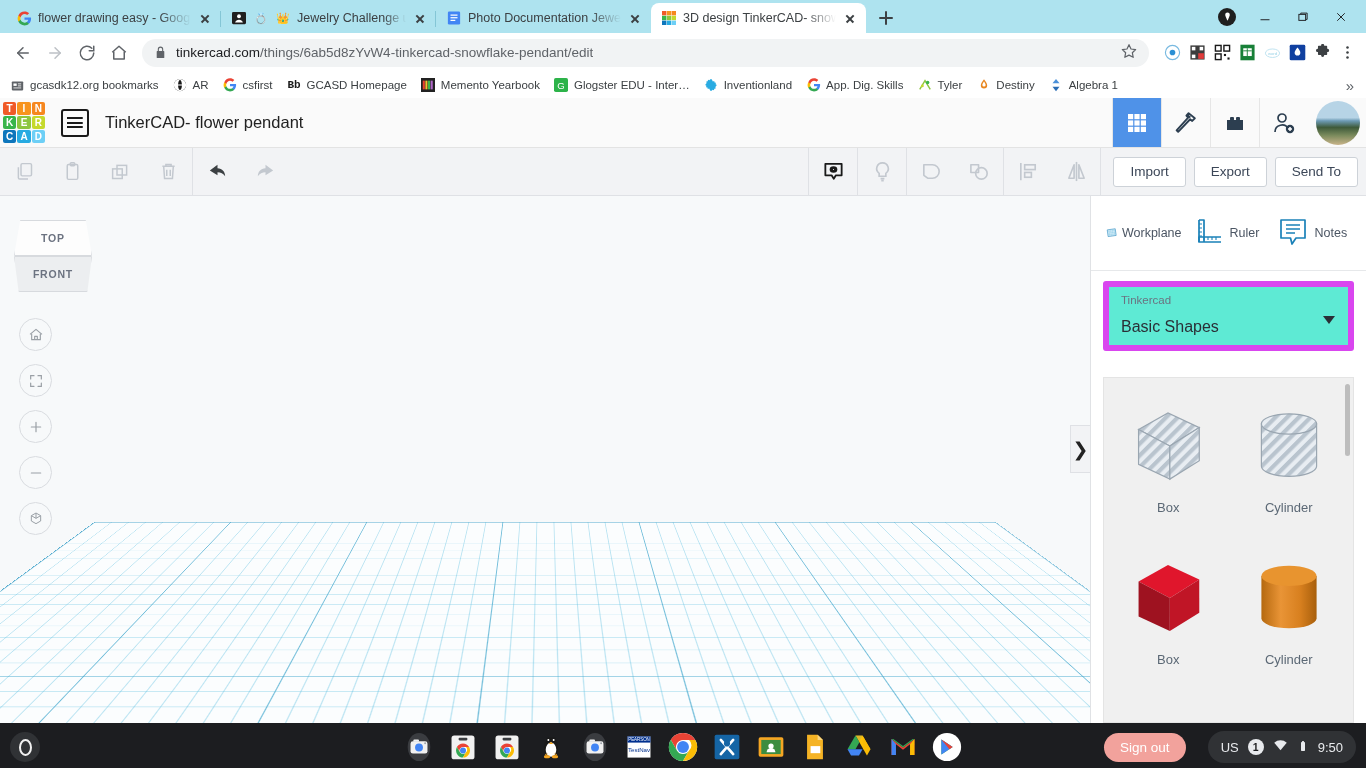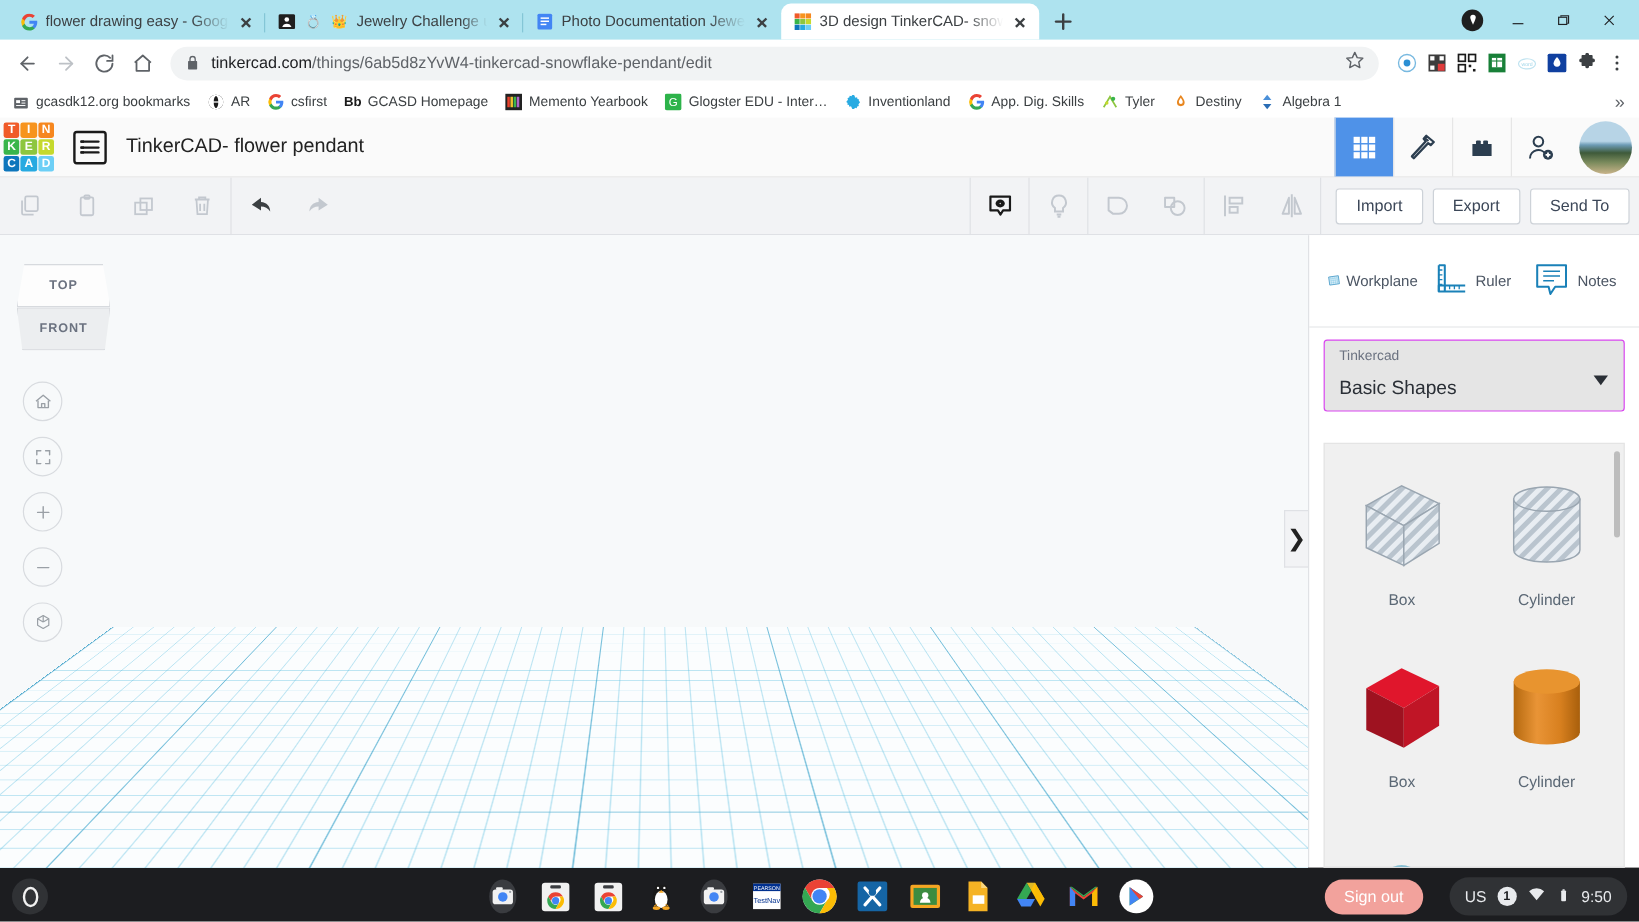"Bb" span.bm-ico { font-family: none -> Liberation Mono, monospace }
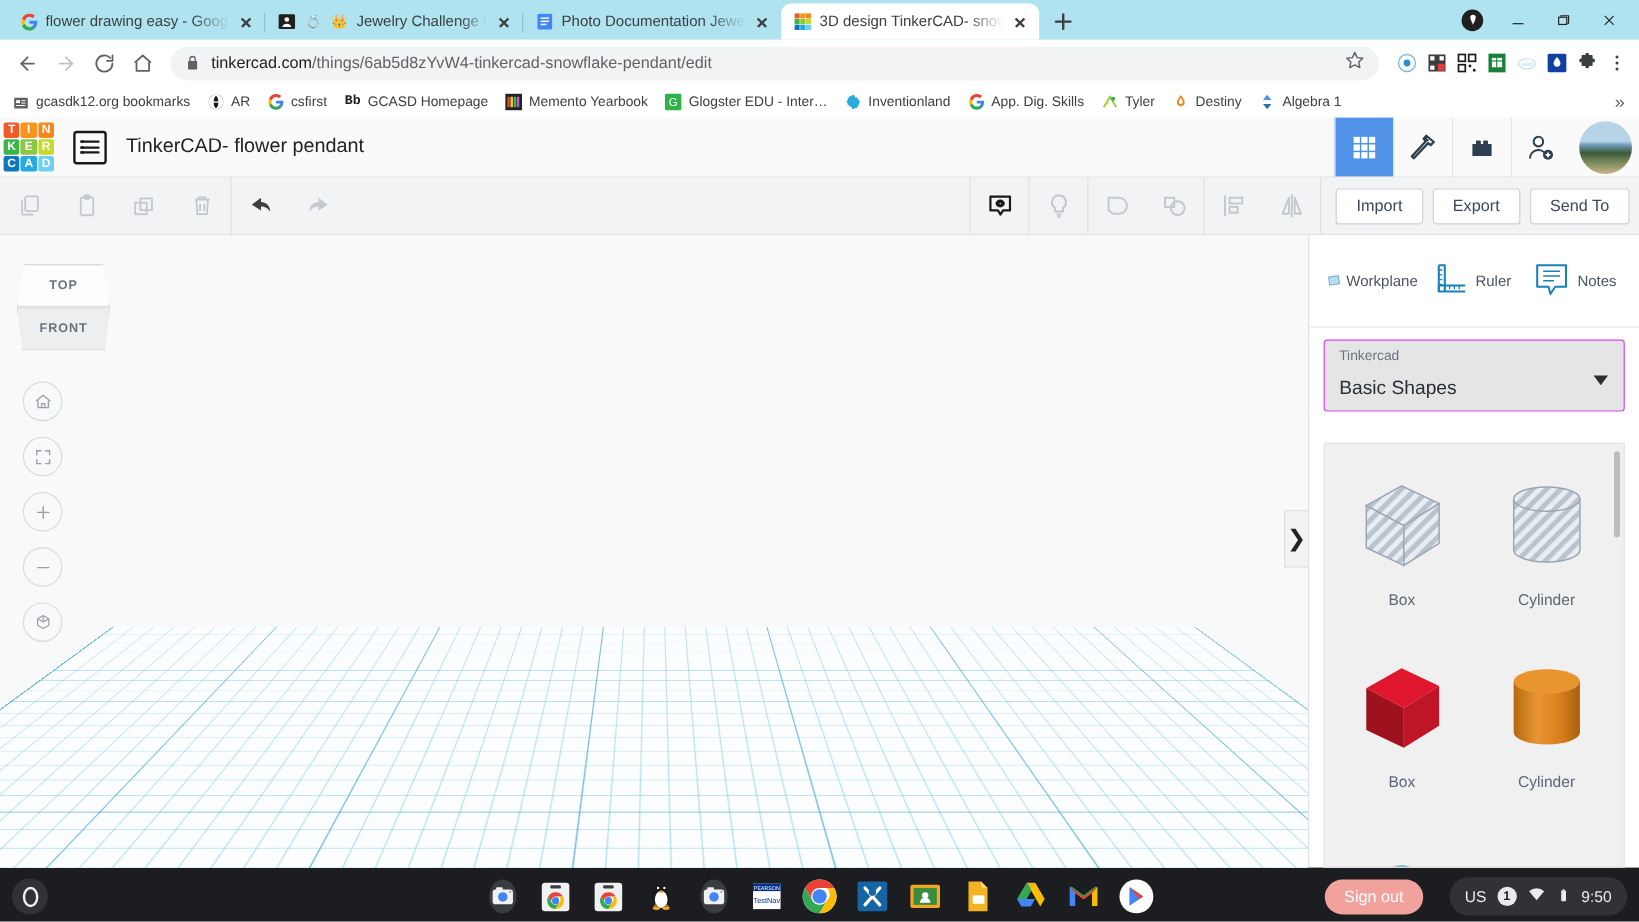"Tinkercad" .picker { background: #e5e5e5 -> #5eead4; border: 1px solid #d946ef -> 6px solid #d946ef }
